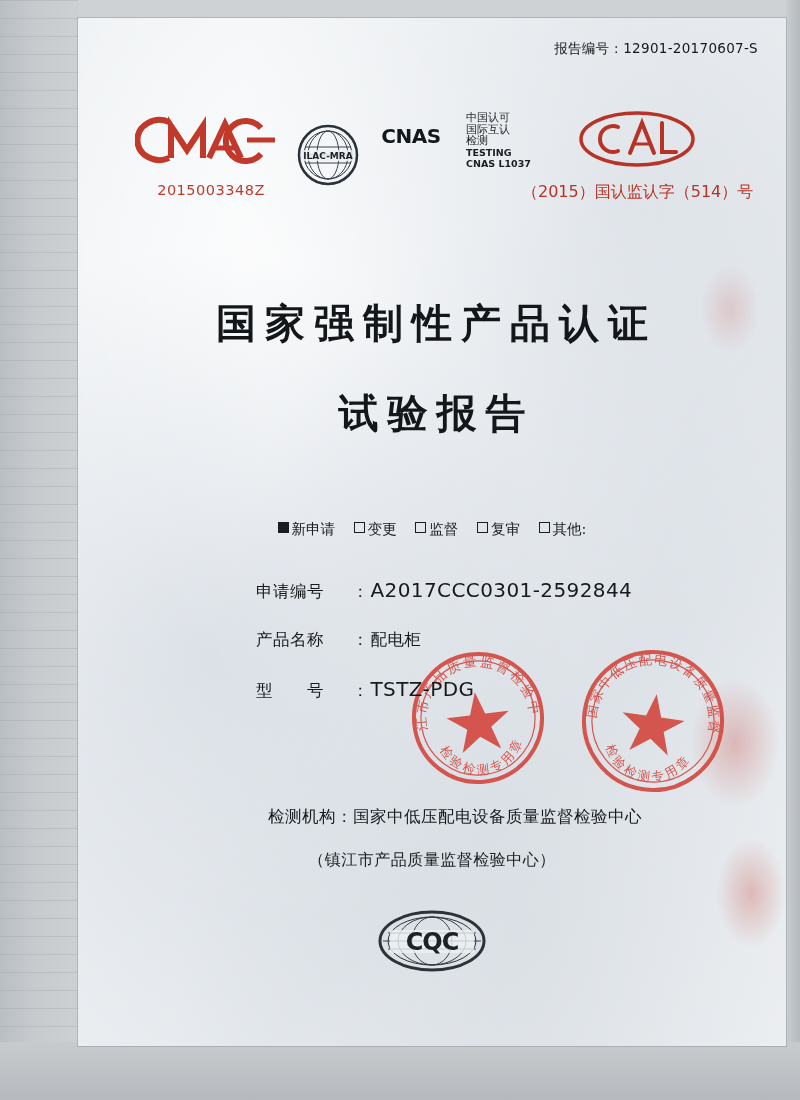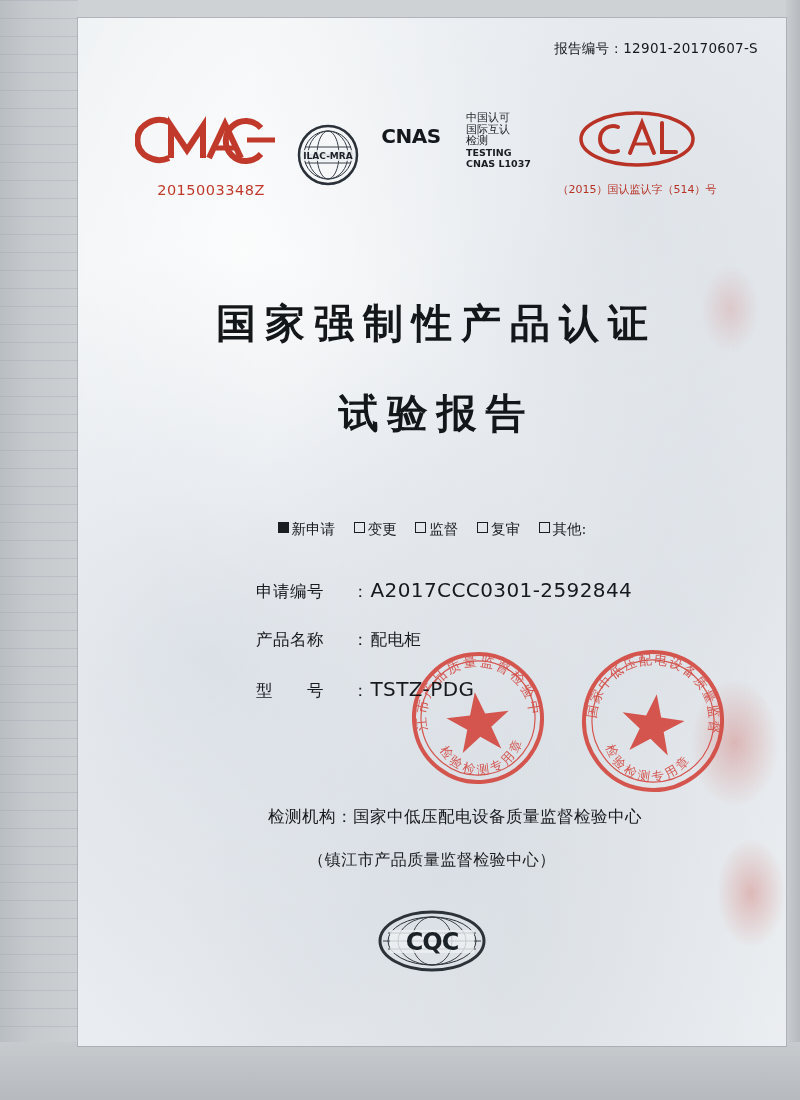"（2015）国认监认字（514）号" .cal-code { font-size: 11px -> 16px }
